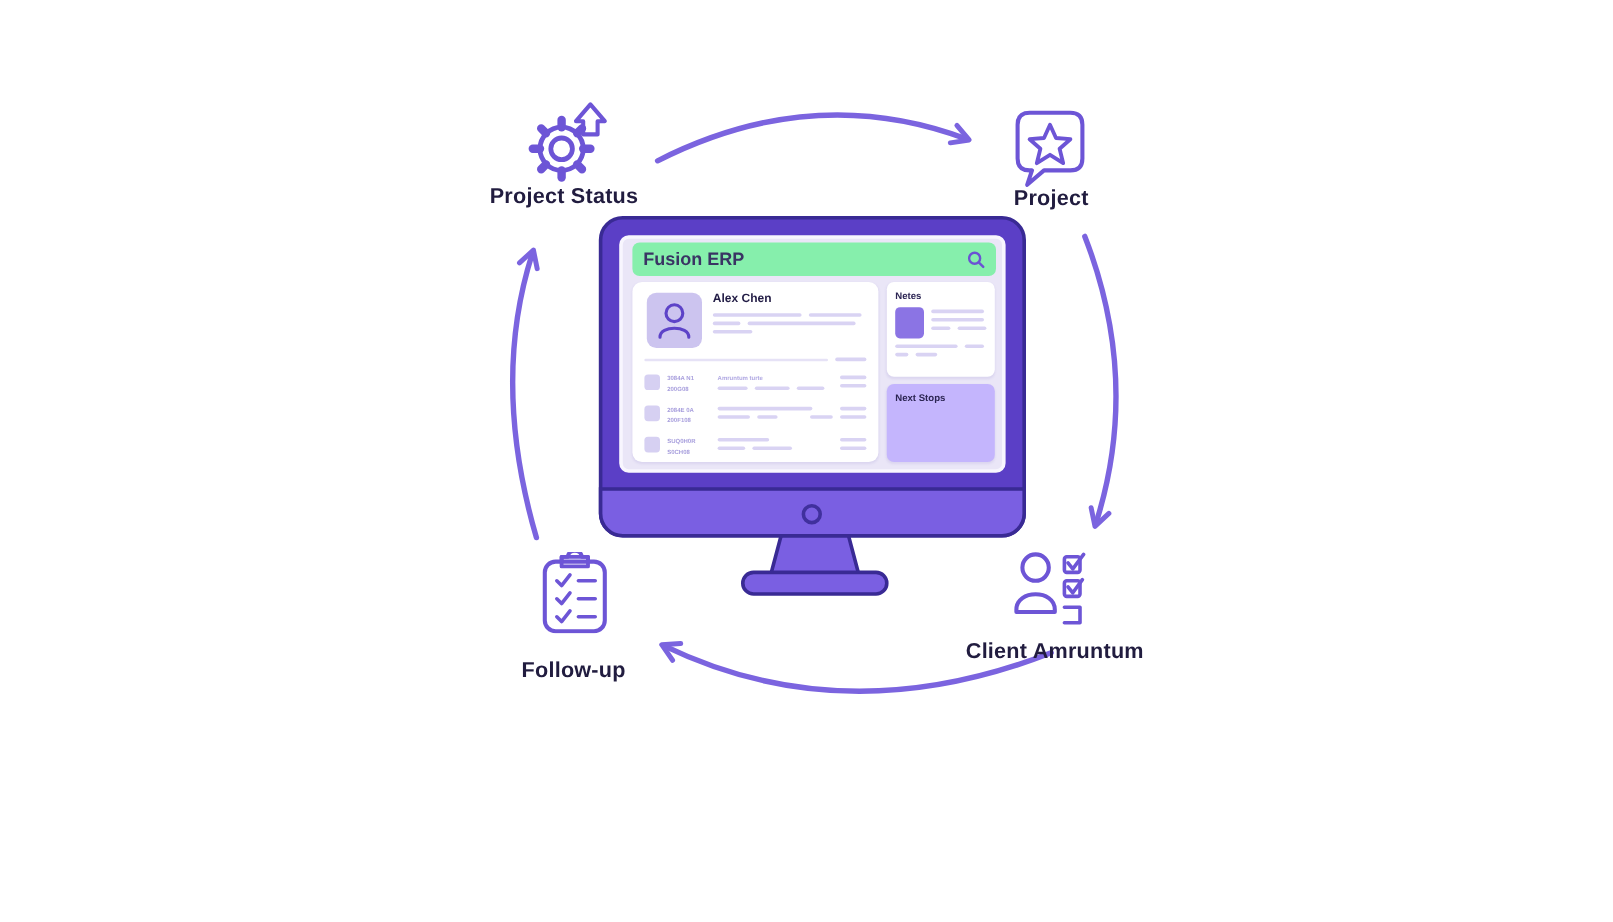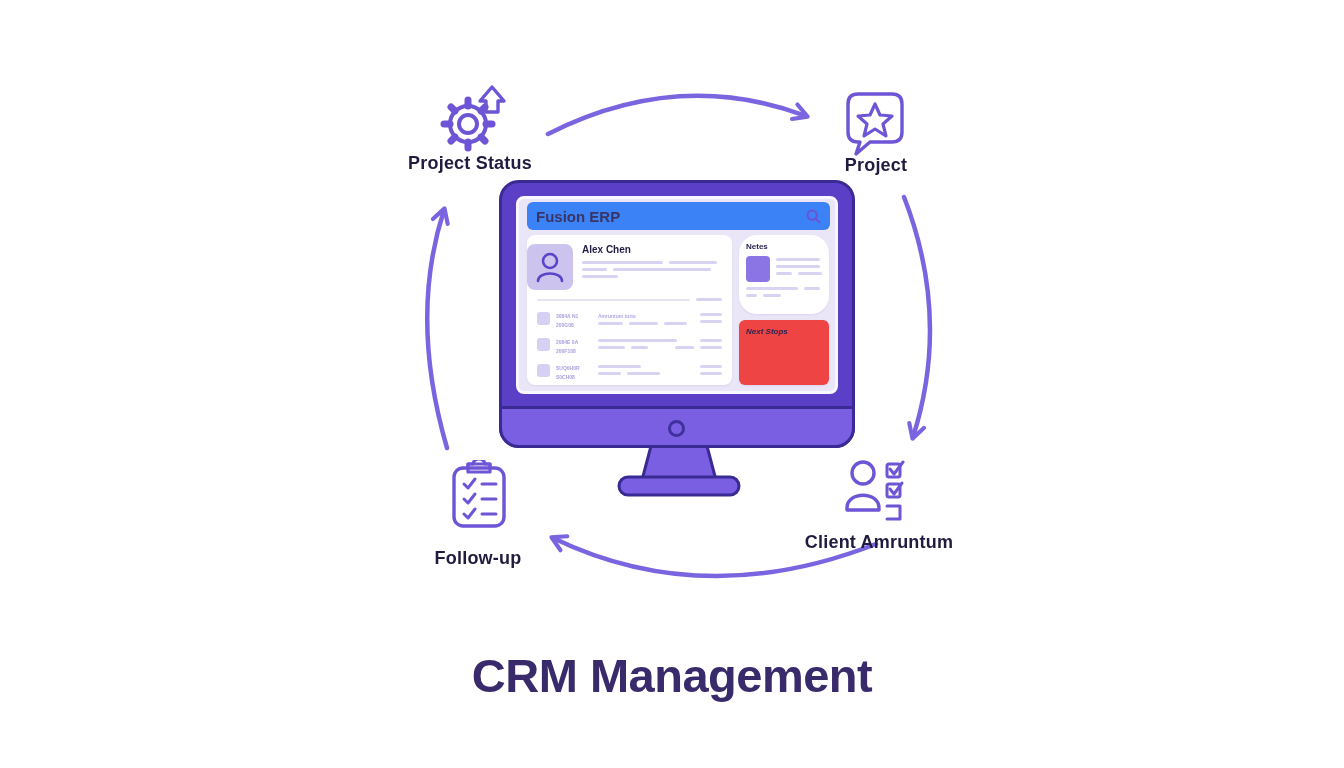"Fusion ERP" .search-bar { background: #3b82f6 -> #86efac }
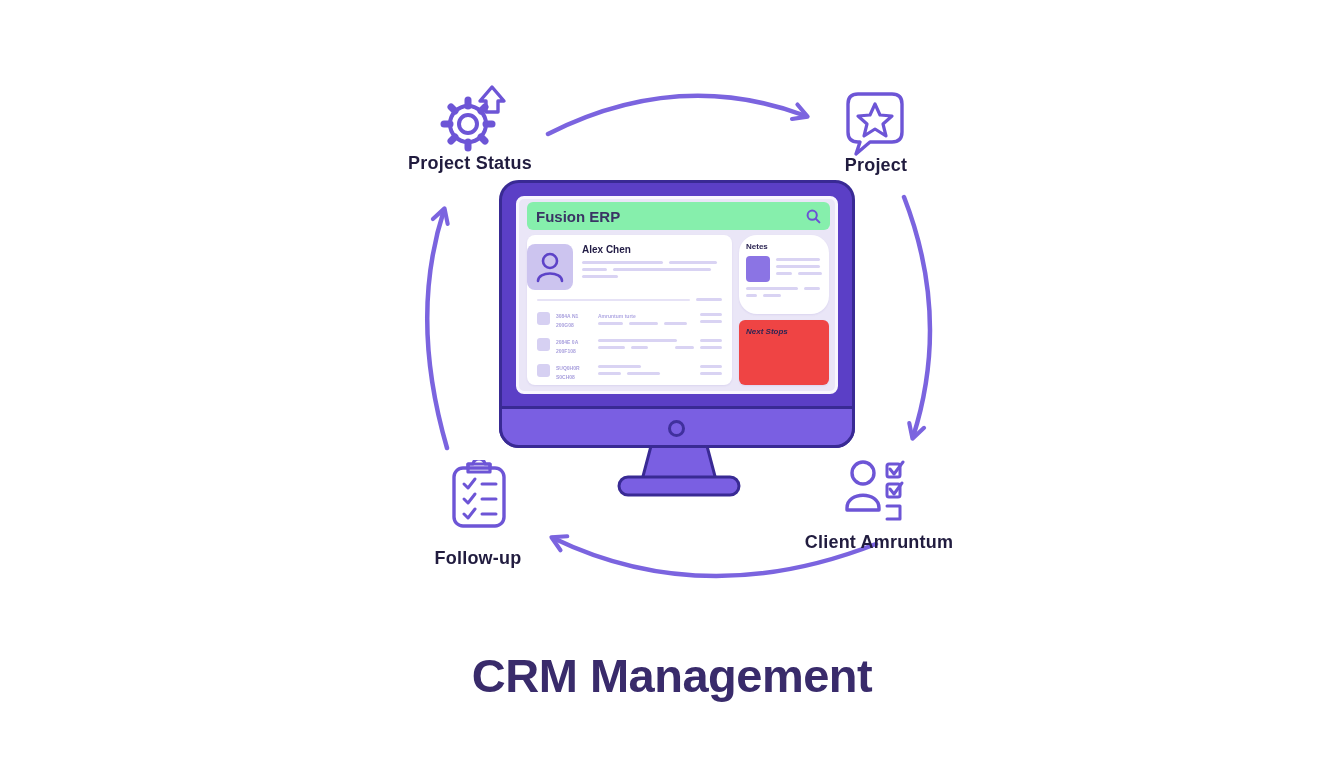"Alex Chen" .contact-top { padding: 9px 10px 6px 0 -> 9px 10px 6px 12px }
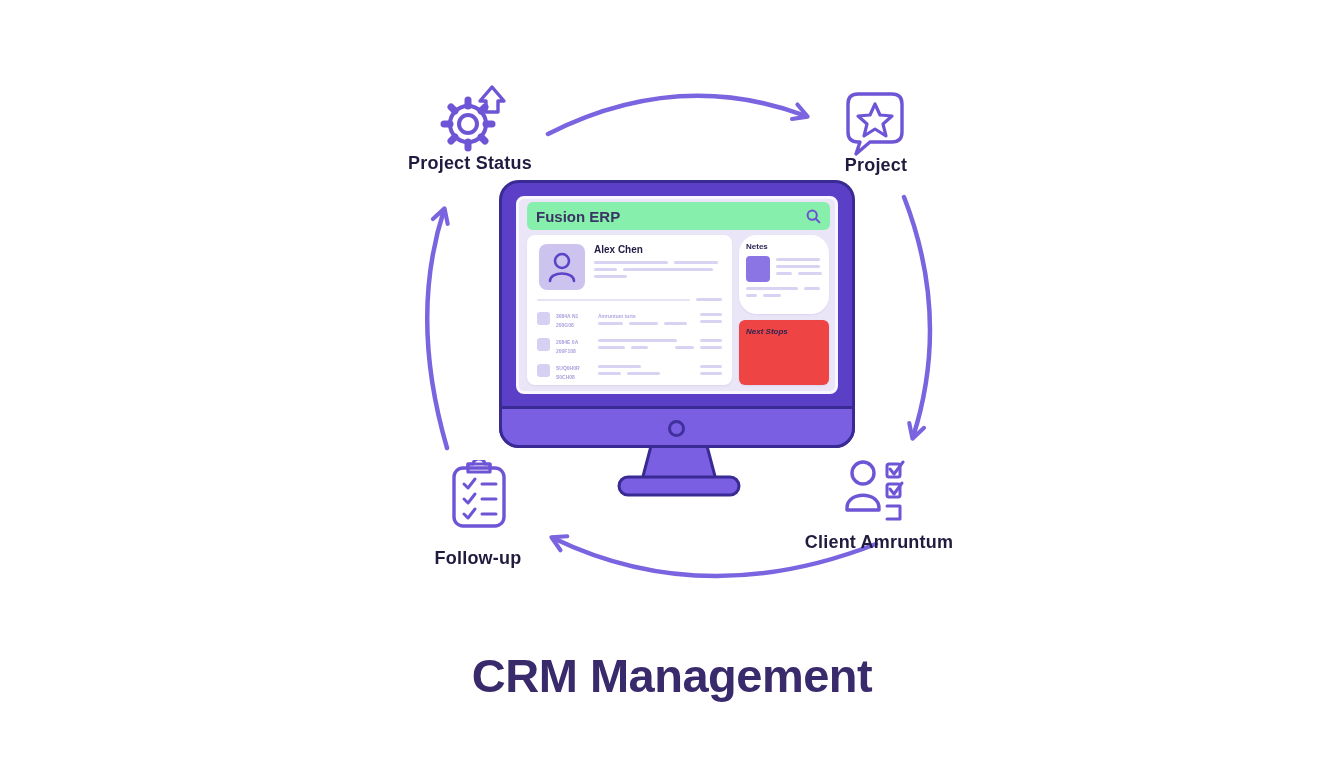"Netes" .notes-card { border-radius: 18px -> 6px }
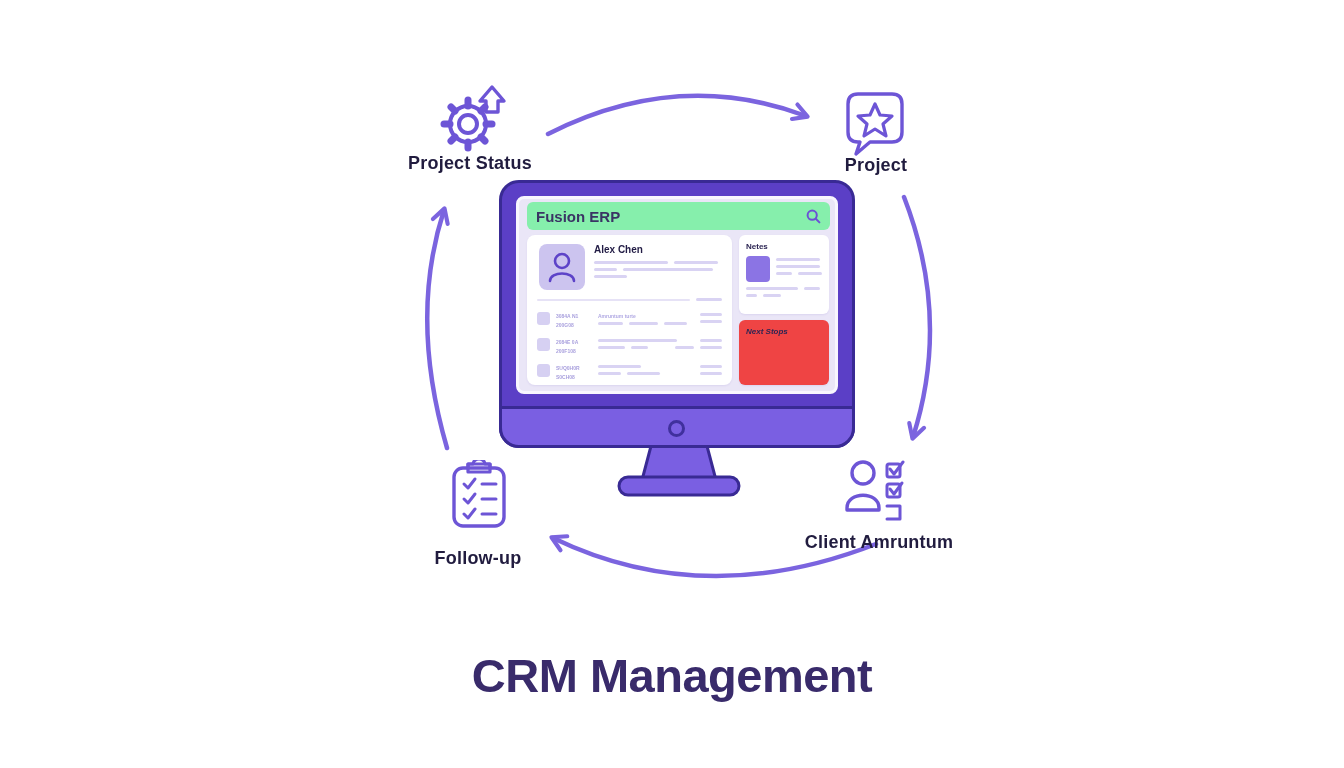"Next Stops" .next-card { background: #ef4444 -> #c4b5fd; font-style: italic -> none }
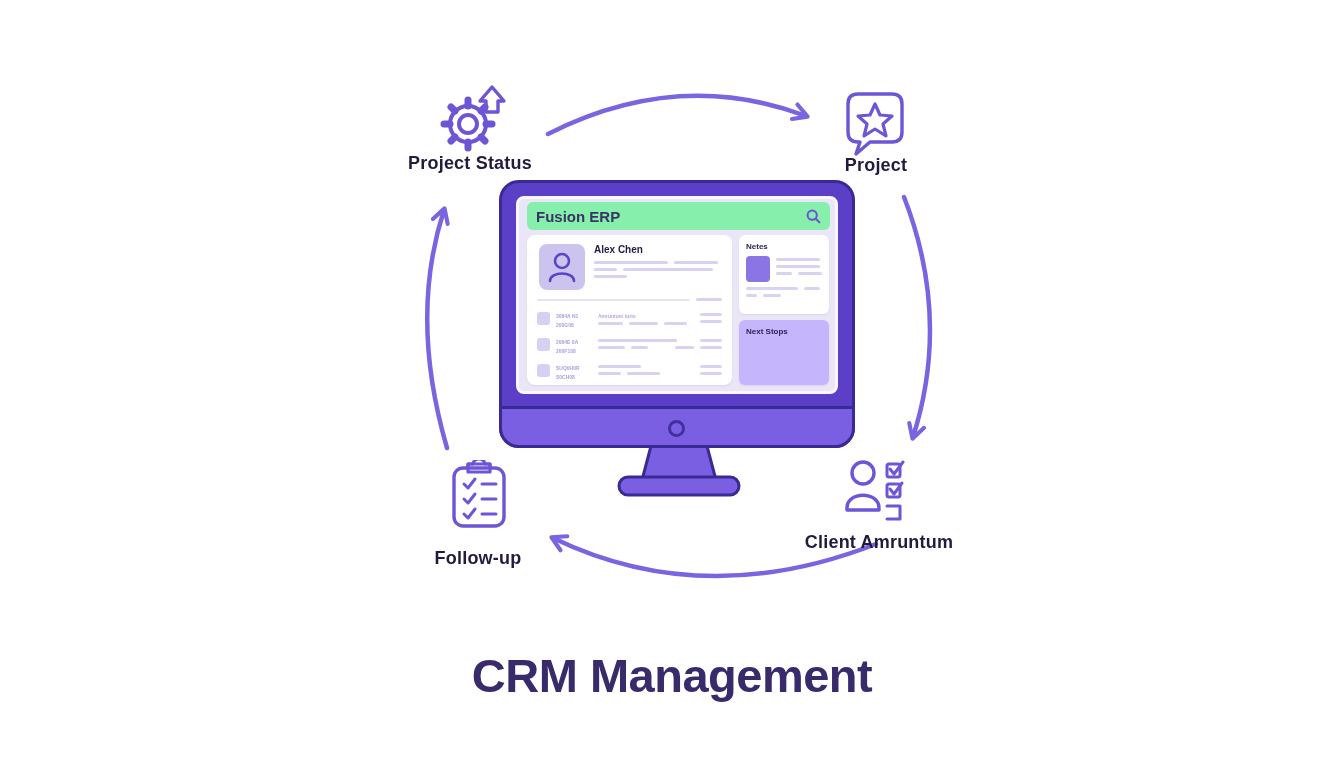"CRM Management" div.page-title { html: <div>CRM Management</div> -> none }
